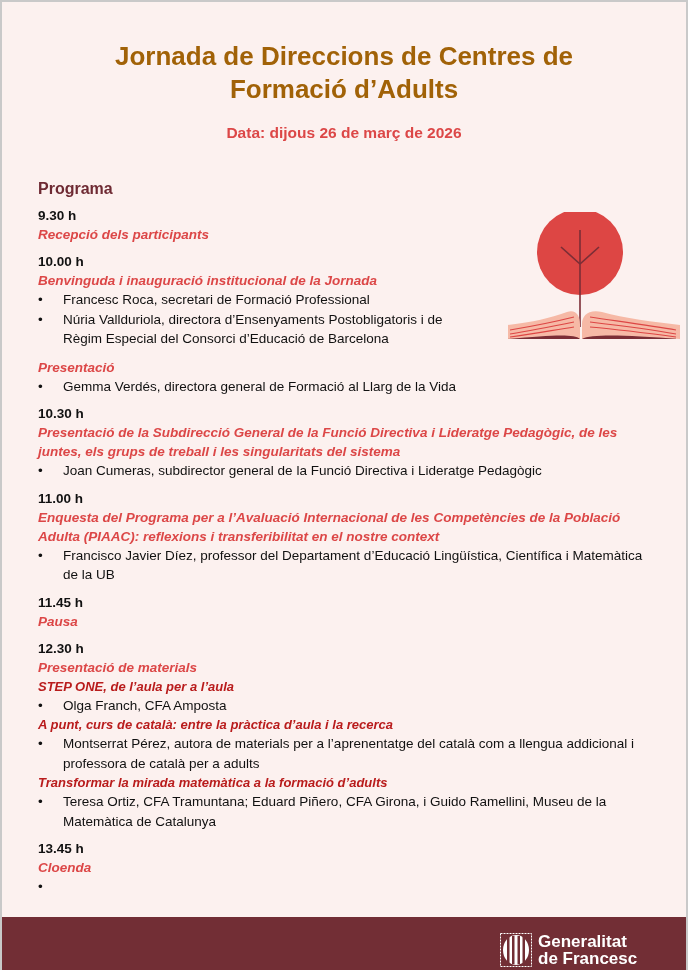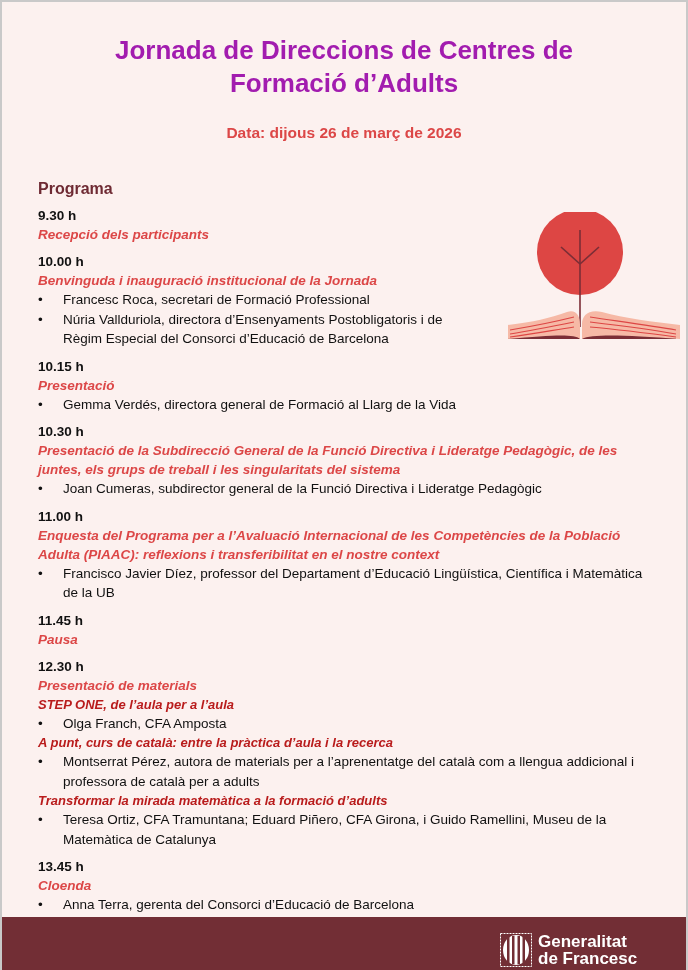"Jornada de Direccions de Centres" .title { color: #a21caf -> #a16207; top: 32px -> 38px }
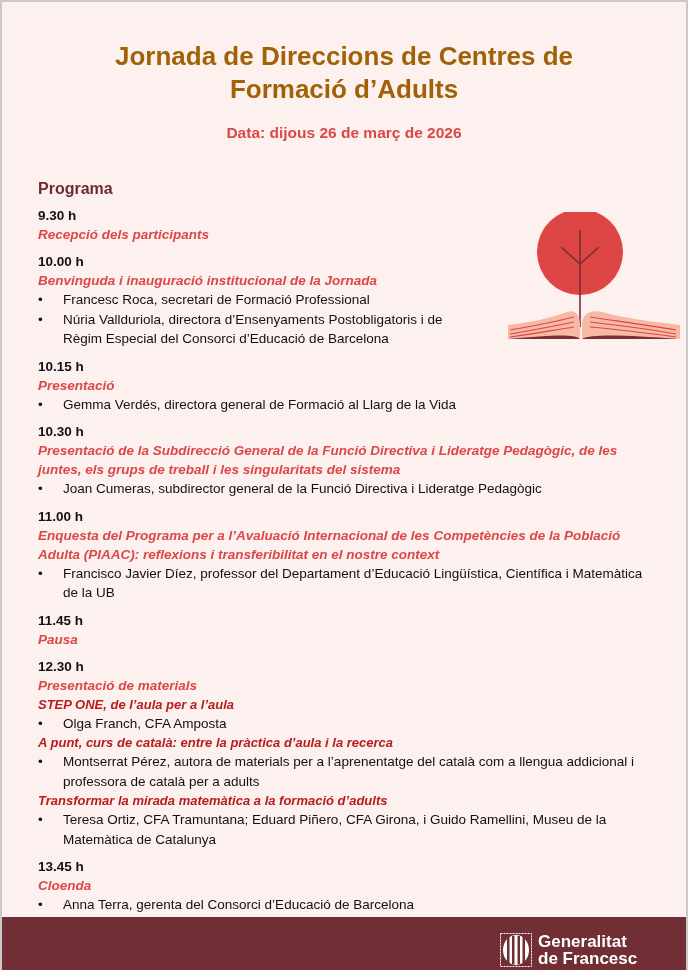"10.15 h" div.time { html: <div>10.15 h</div> -> none }
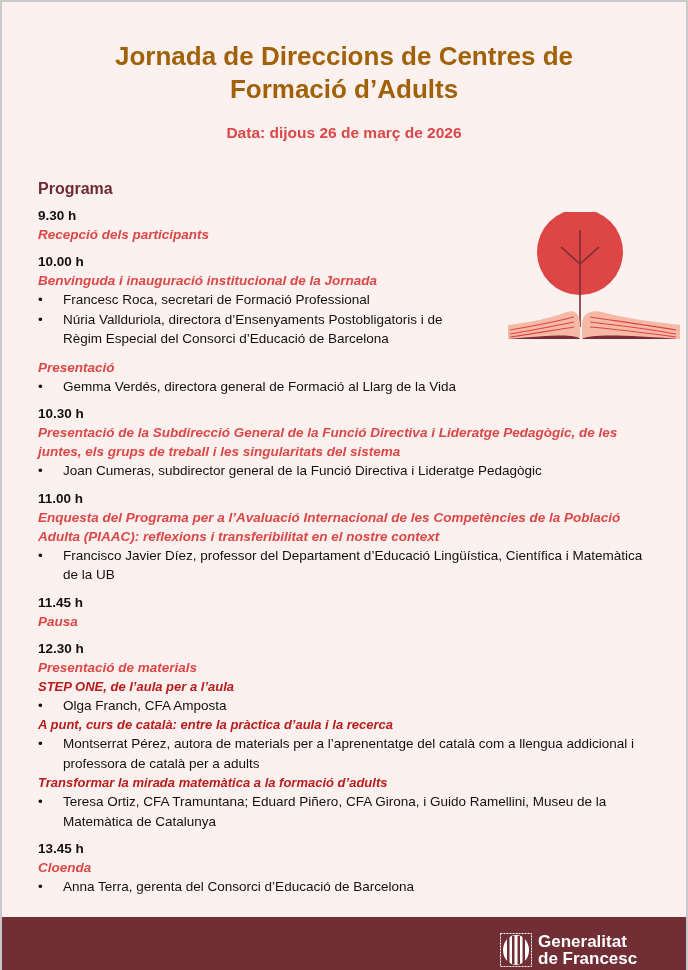"Anna Terra, gerenta del Consorci" span { html: <span>Anna Terra, gerenta del Consorci d’Educació de Barcelona</span> -> none }
